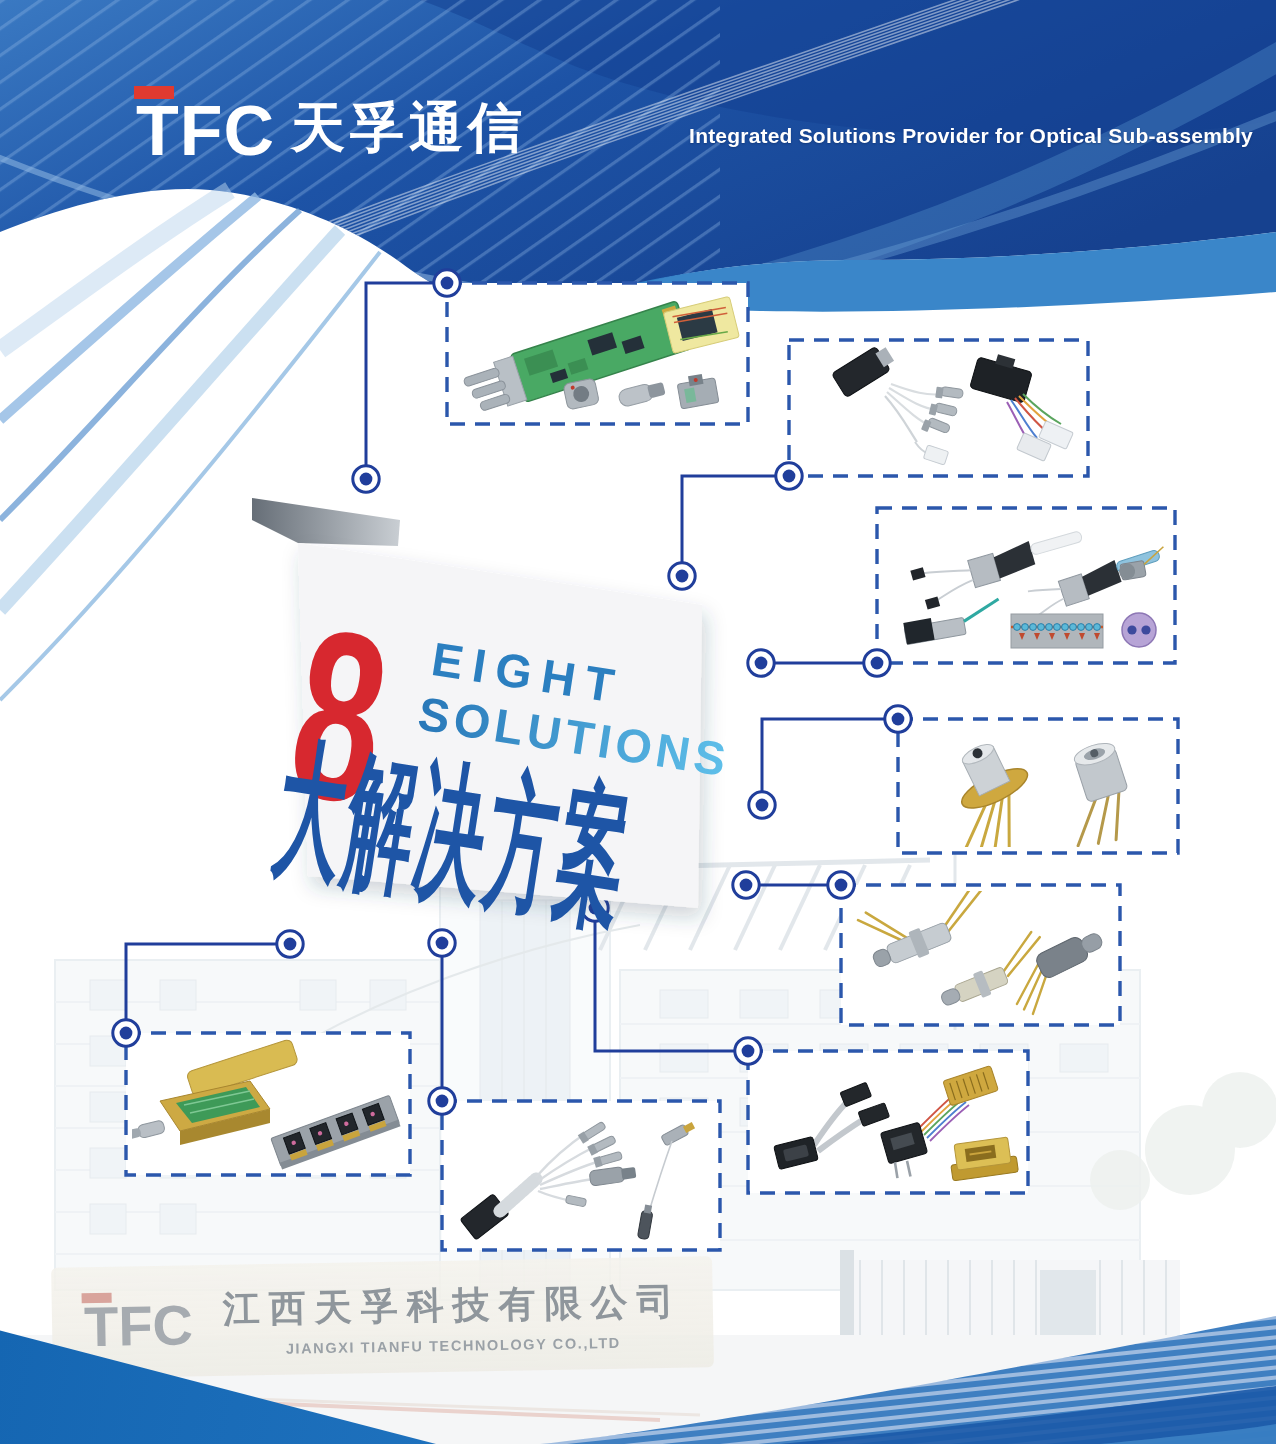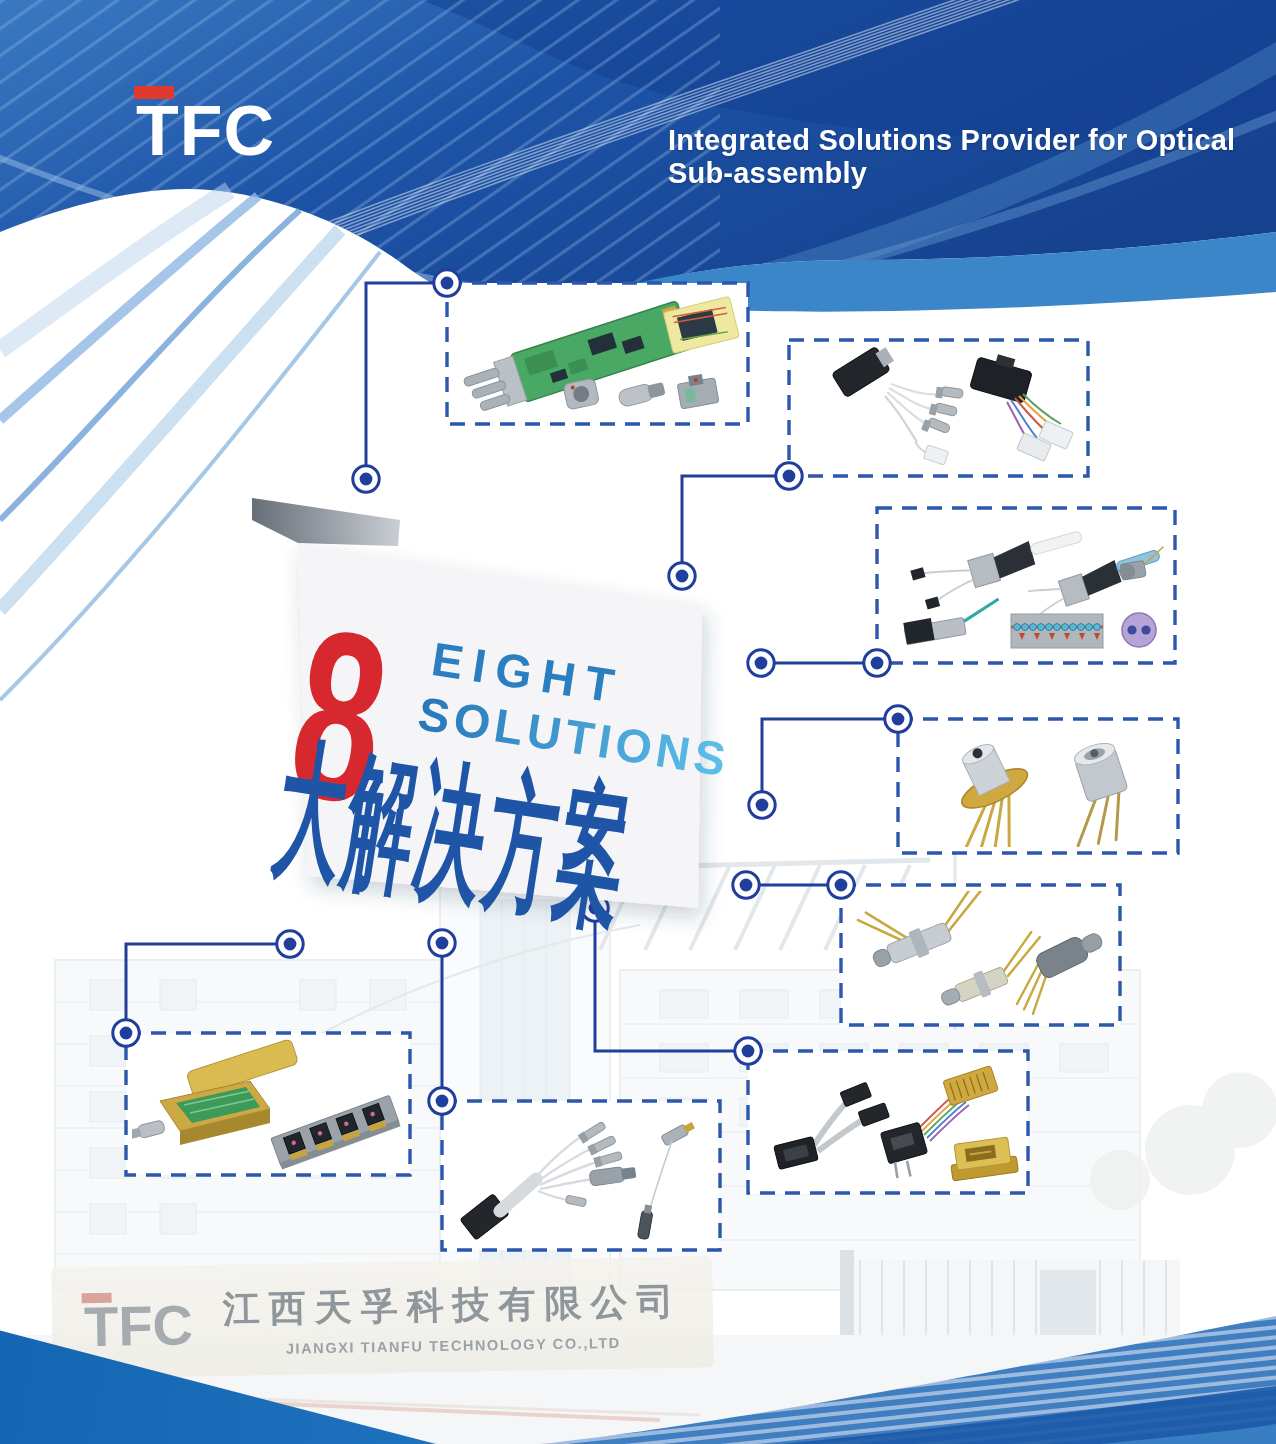"天孚通信" div.logo-cn { html: none -> <div>天孚通信</div> }
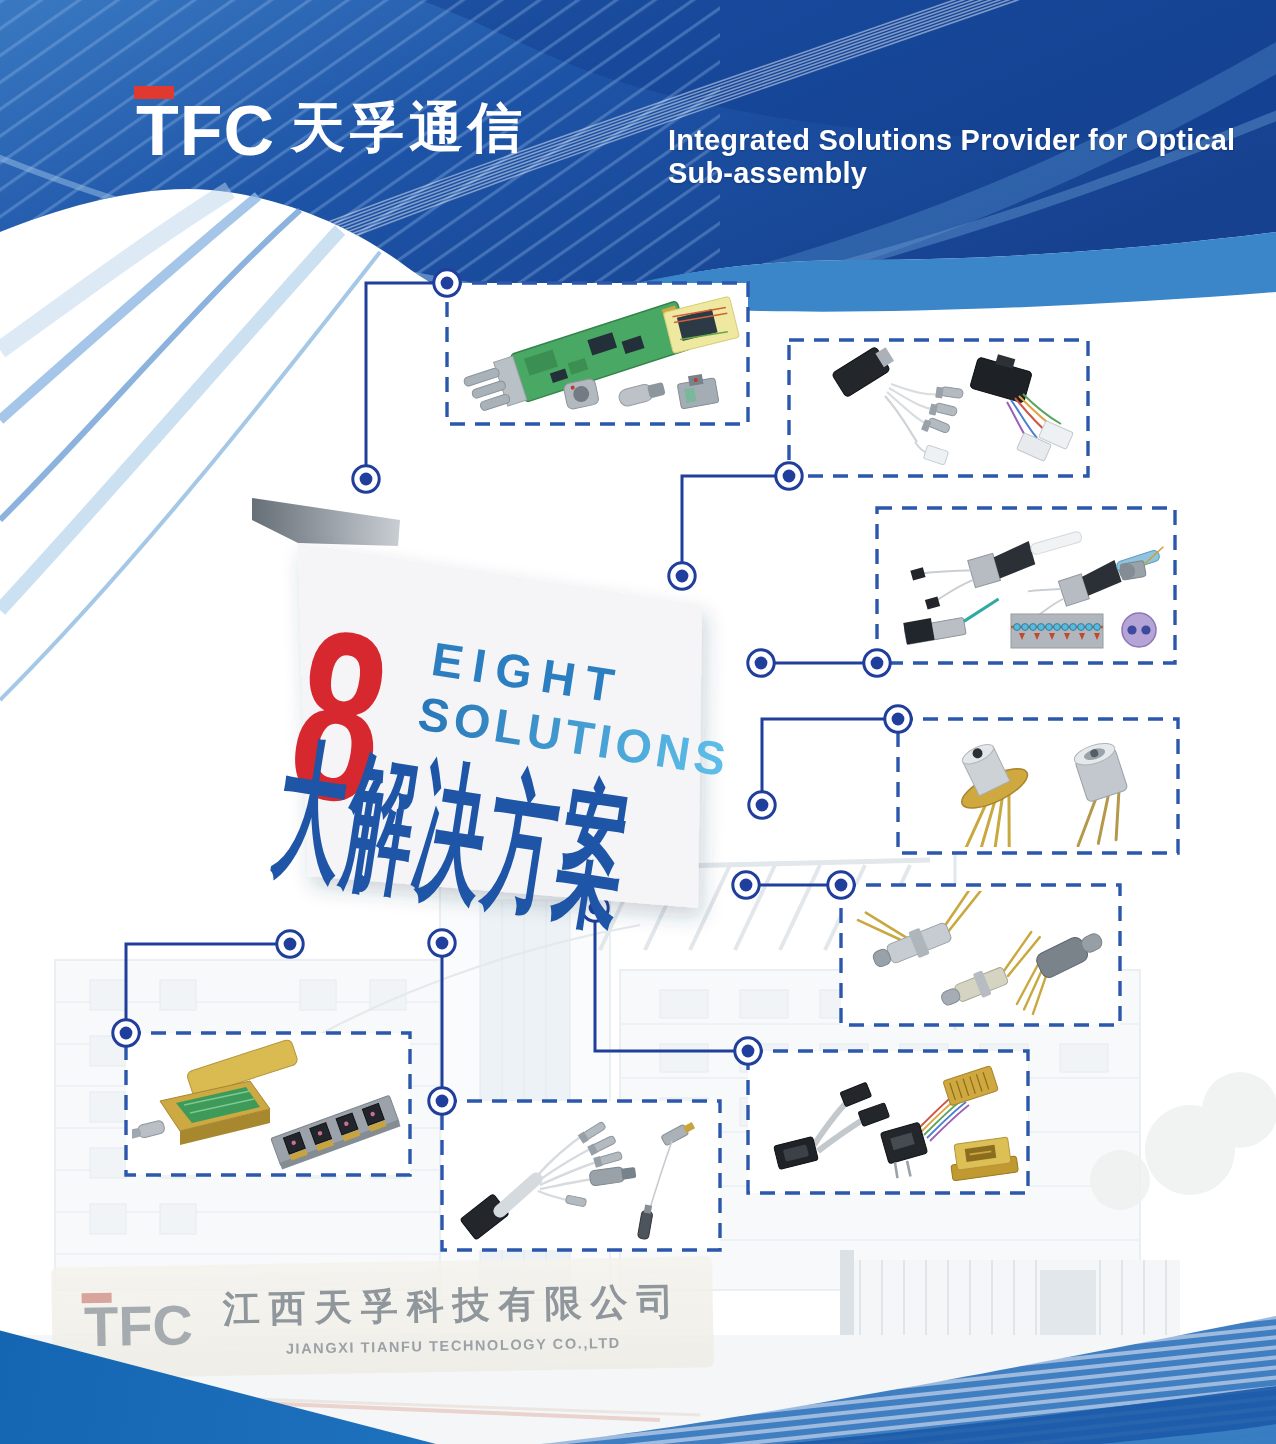"Integrated Solutions Provider for" .tagline { font-size: 29px -> 21px; text-align: none -> right }
